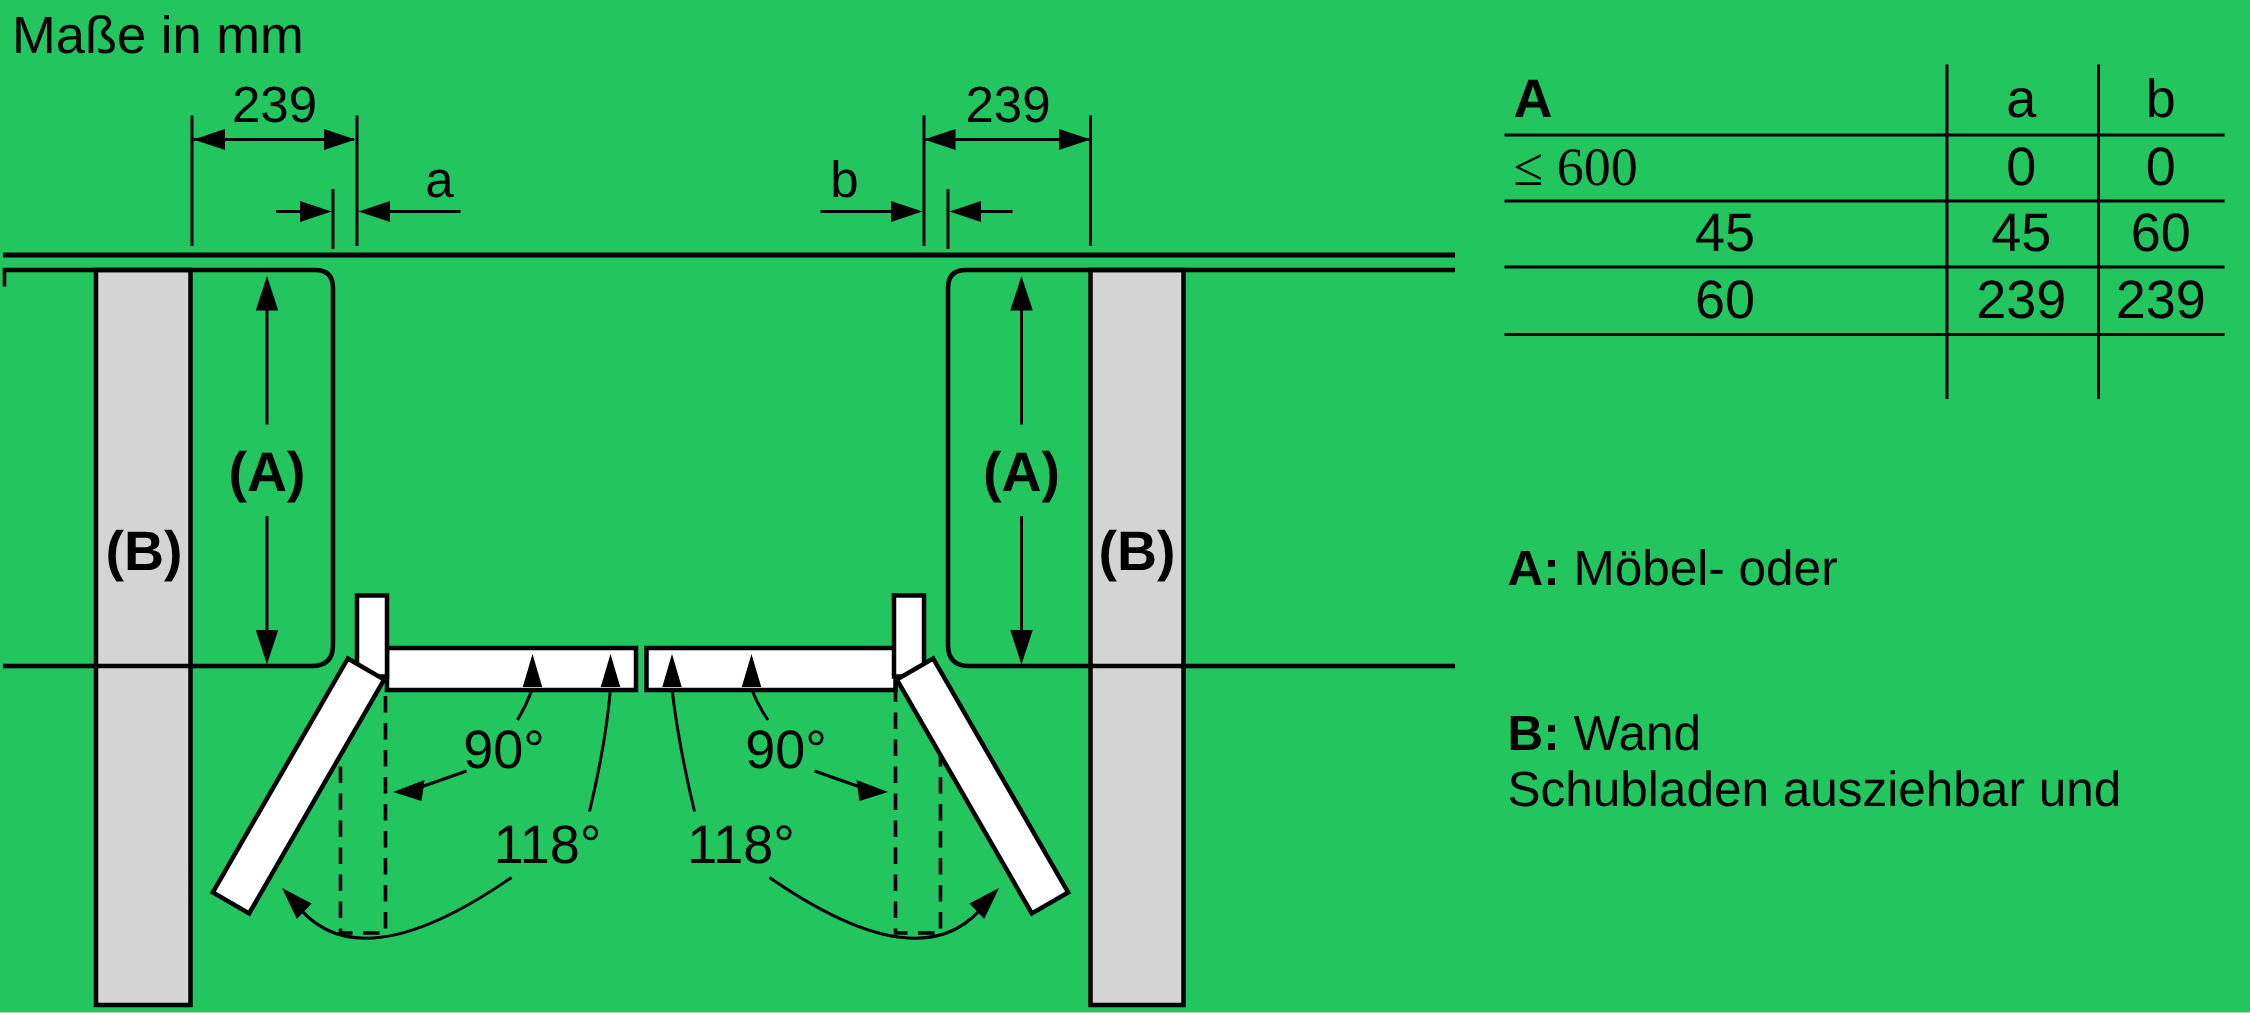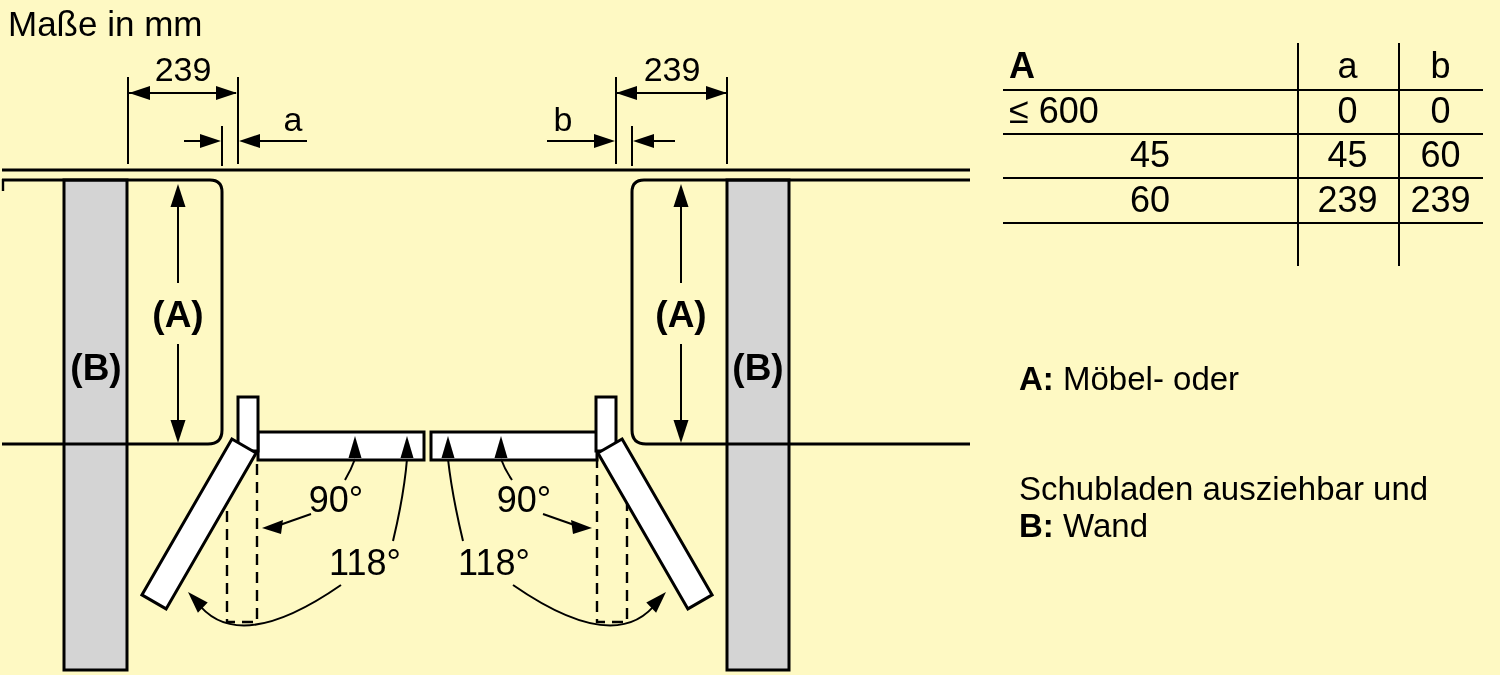"Maße in mm" #stage { background: #fef9c3 -> #22c55e }
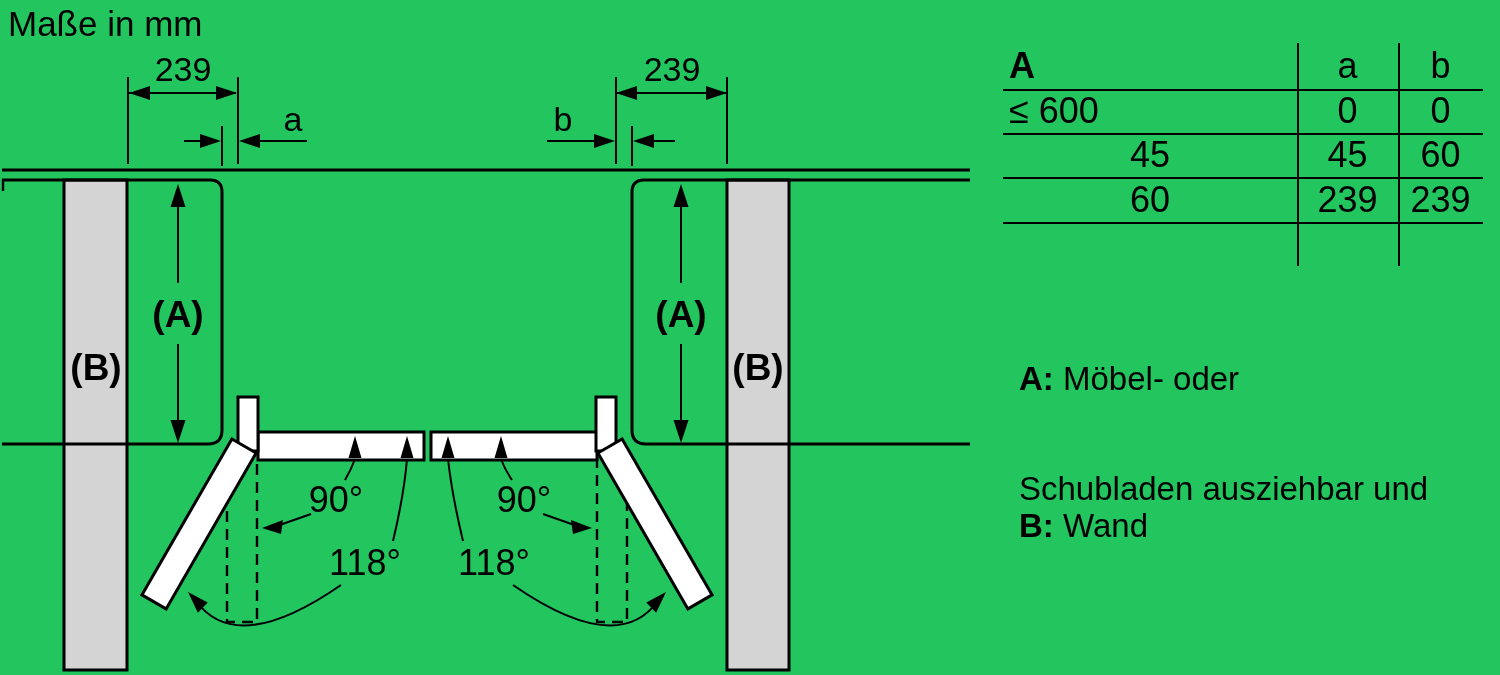"≤ 600" .tbl .cell.lbl { font-family: none -> Liberation Serif, serif }
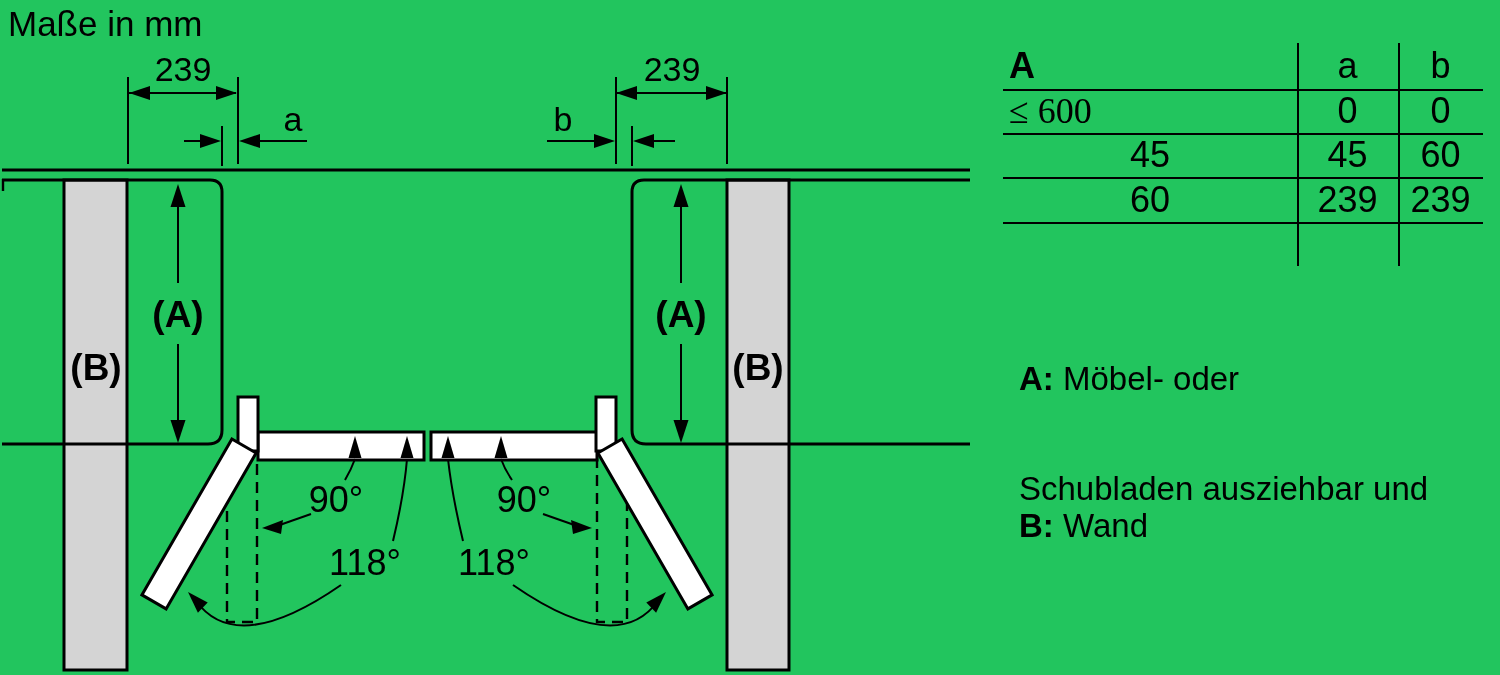"A: Möbel- oder" .legend { margin-left: 14px -> none }
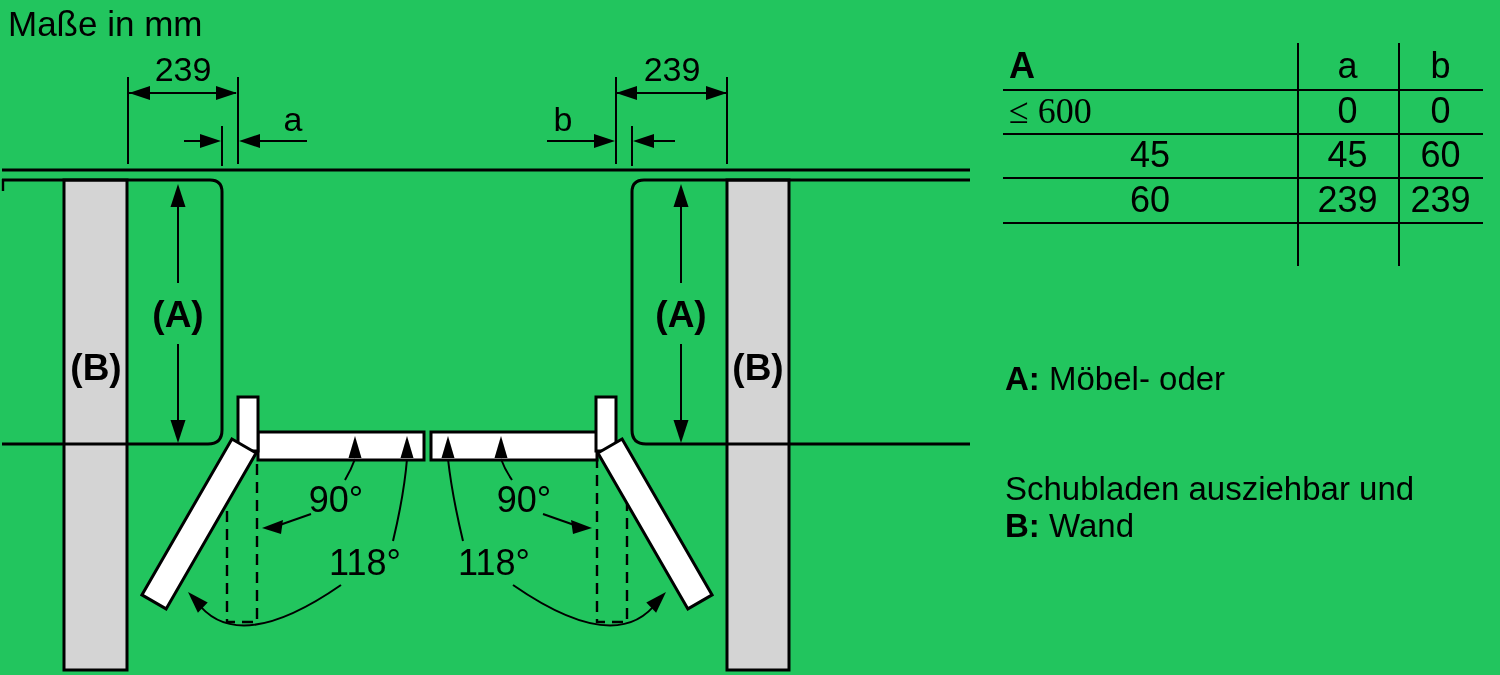"Schubladen ausziehbar und" div { order: before "B: Wand" -> after "B: Wand" }
